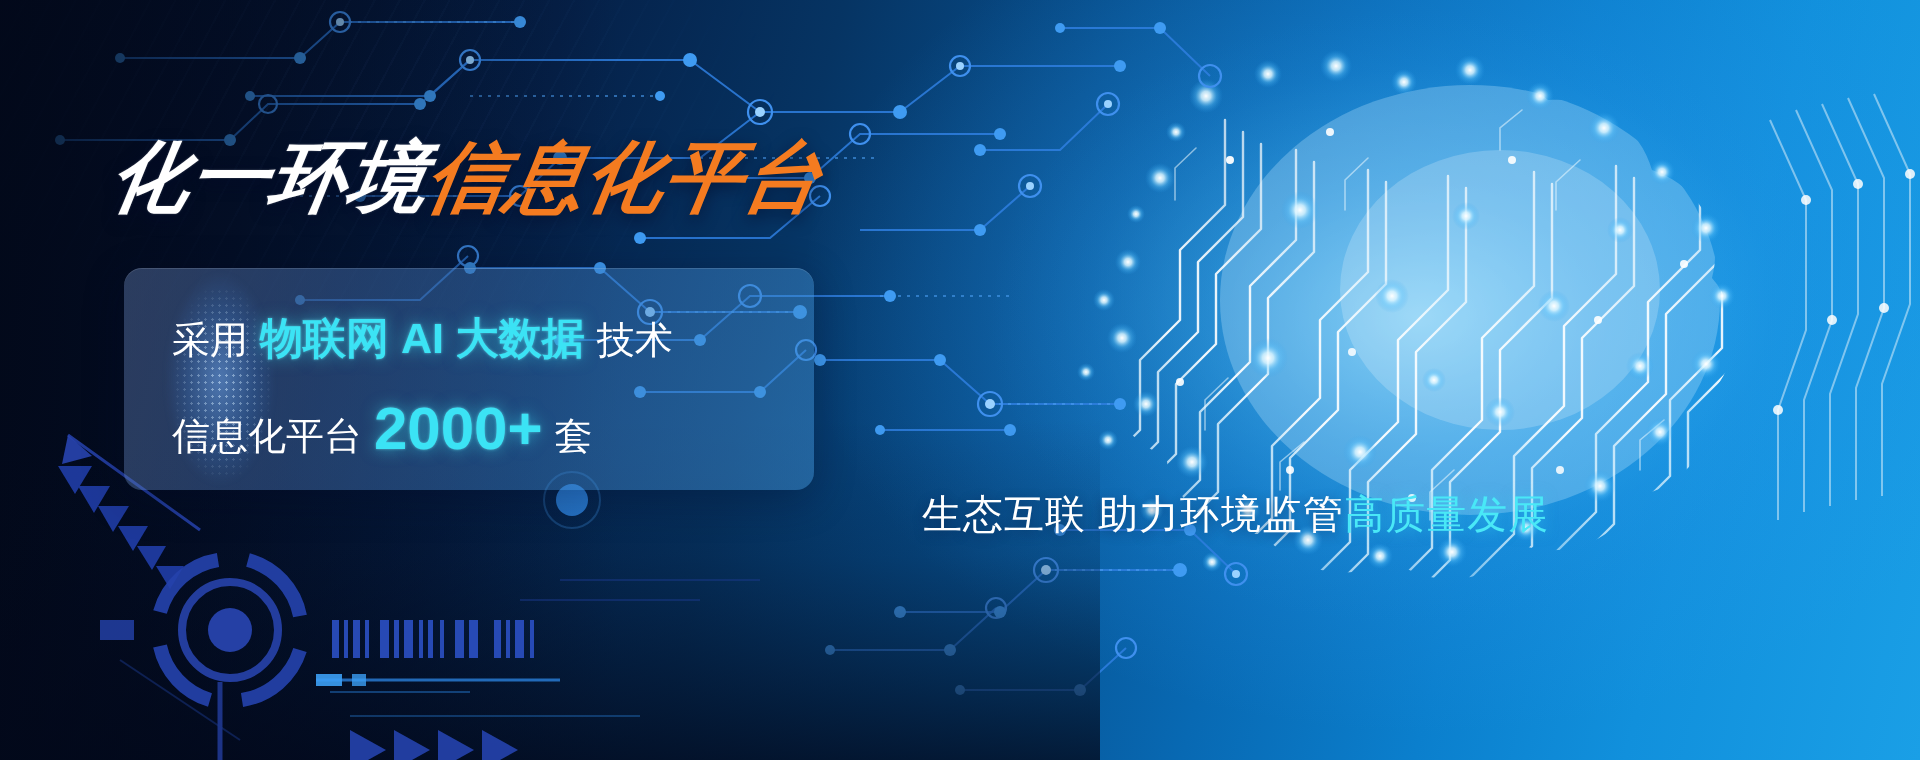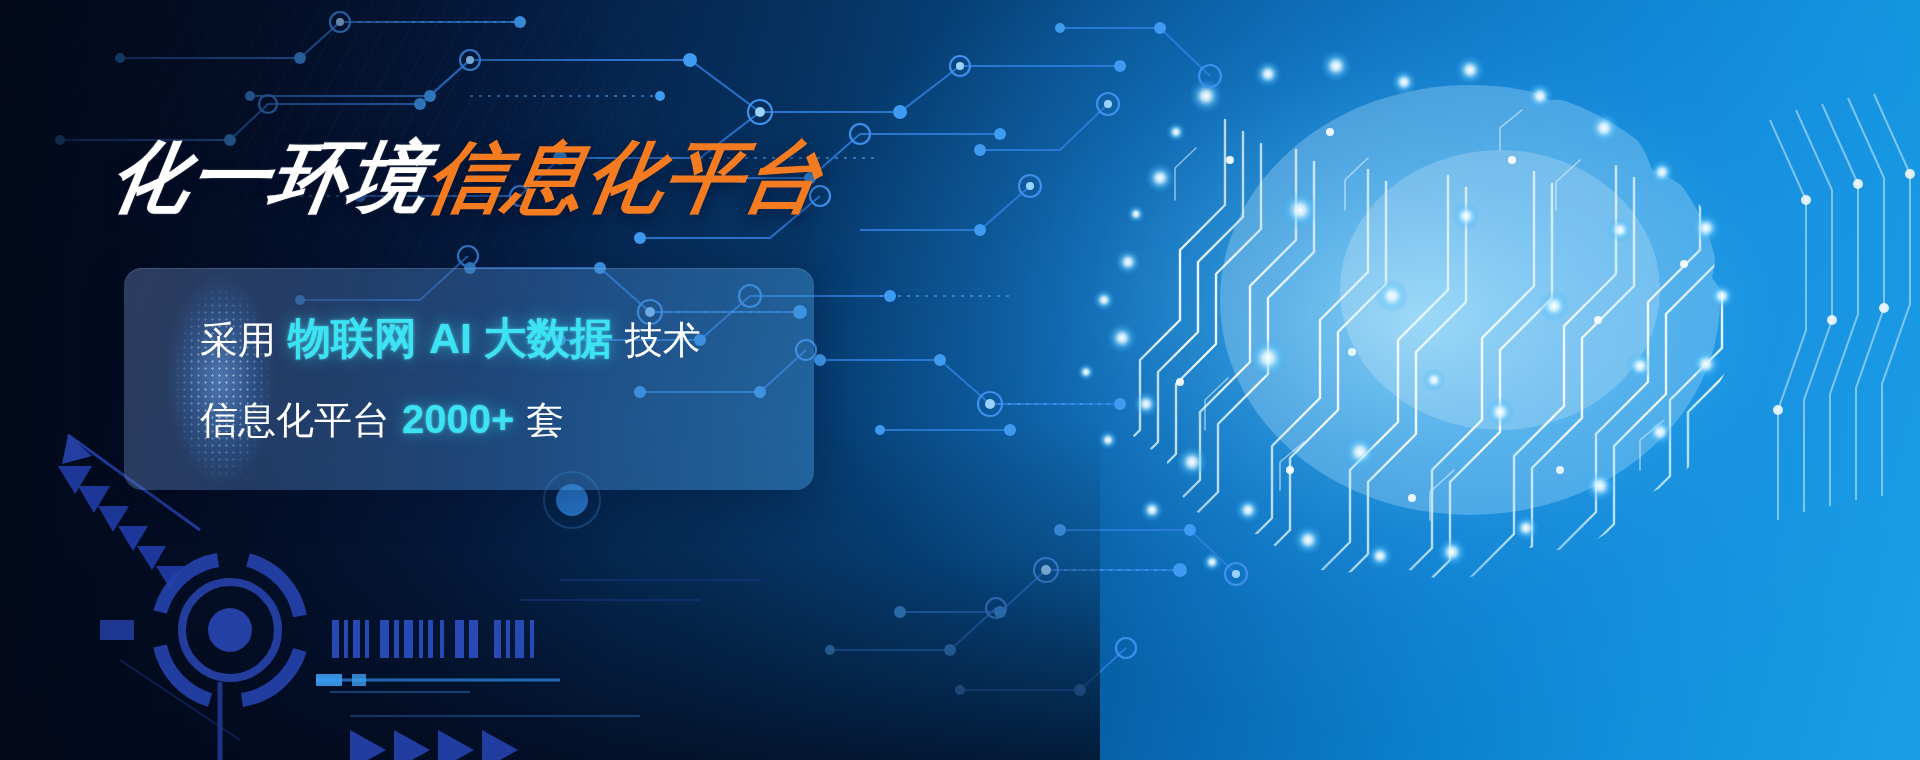"采用 物联网 AI 大数据 技术" .row { margin-left: 28px -> none }
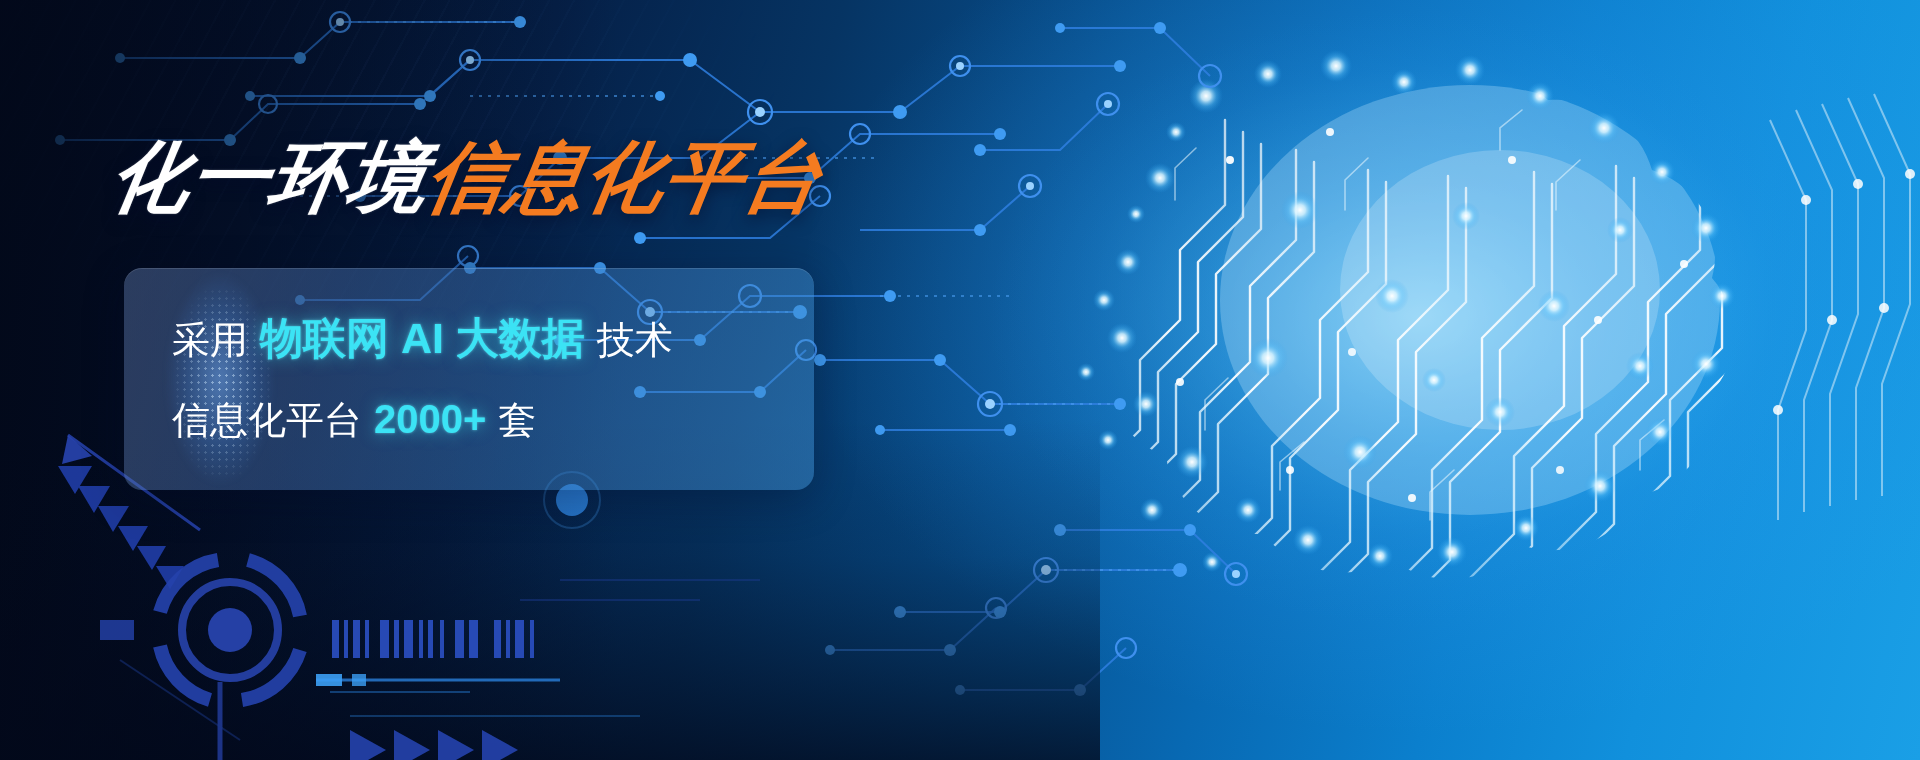"2000+" .big { font-size: 40px -> 60px }
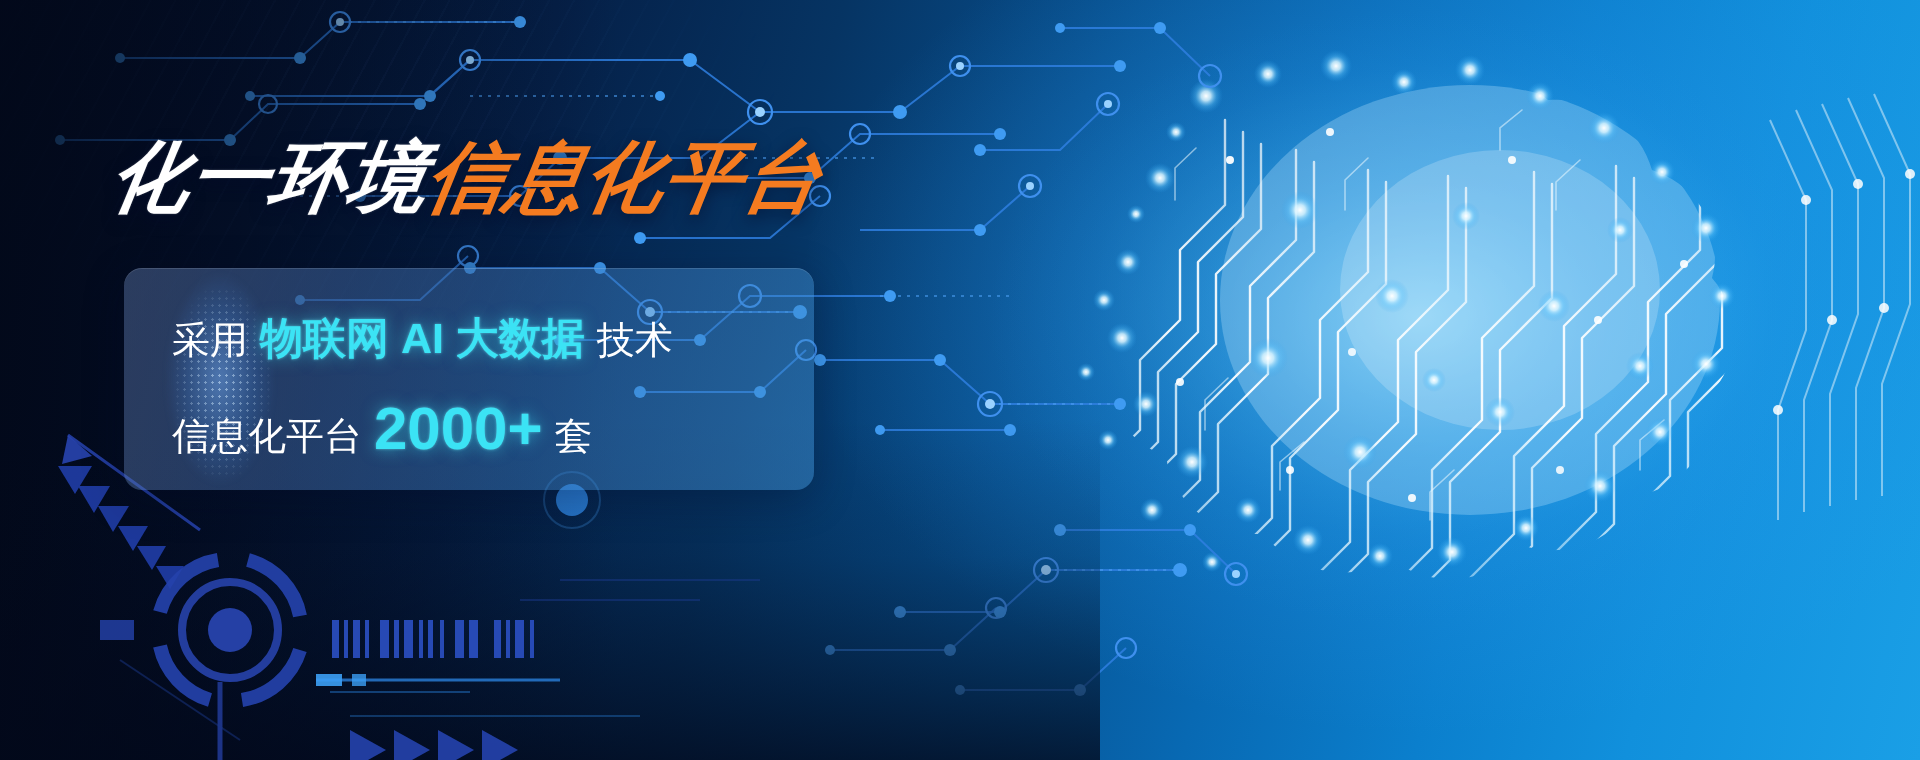"生态互联 助力环境监管高质量发展" div.tagline { html: none -> <div> <span>生态互联 助力环境监管</span><span>高质量发展</span> </div> }
